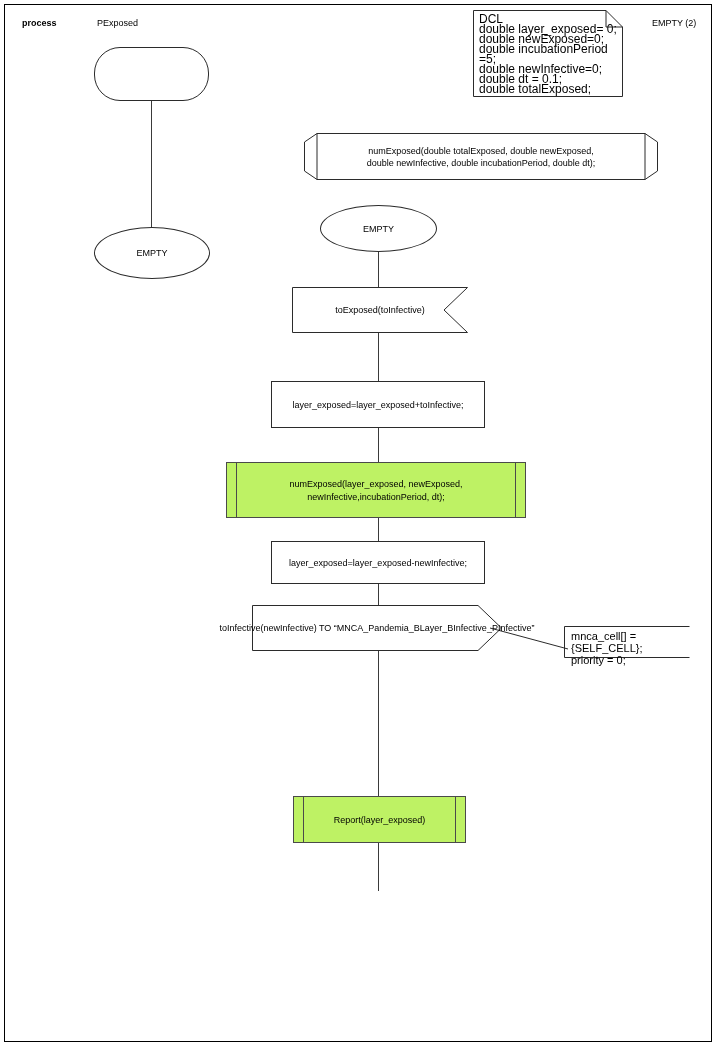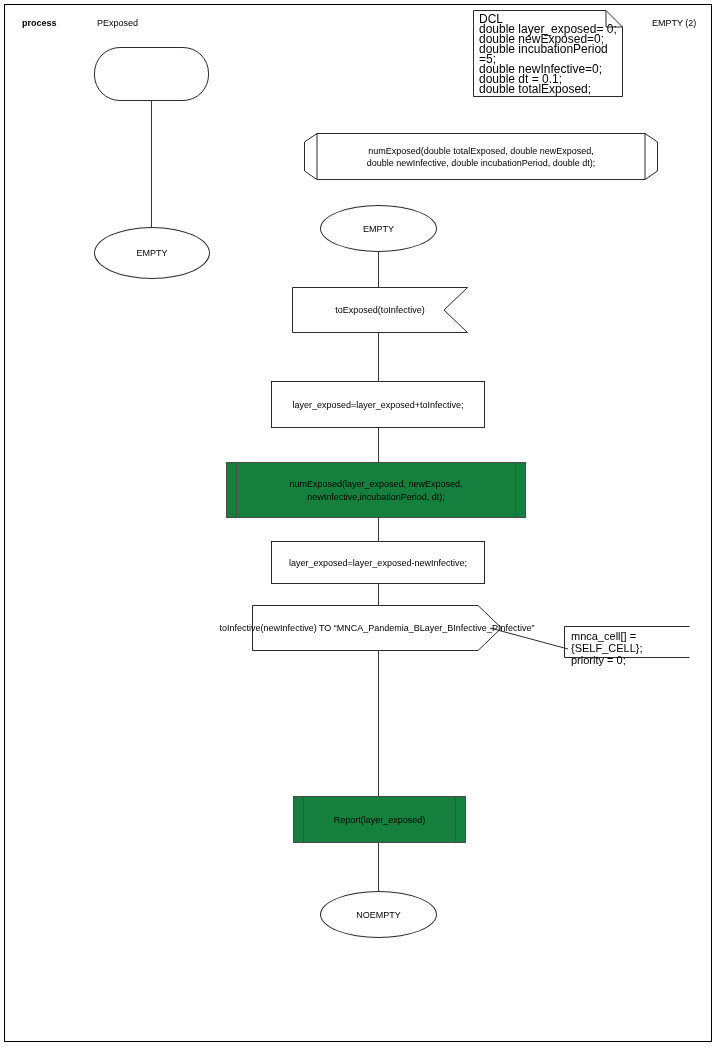"numExposed(layer_exposed, newExposed," .proccall { background: #15803d -> #bef264 }
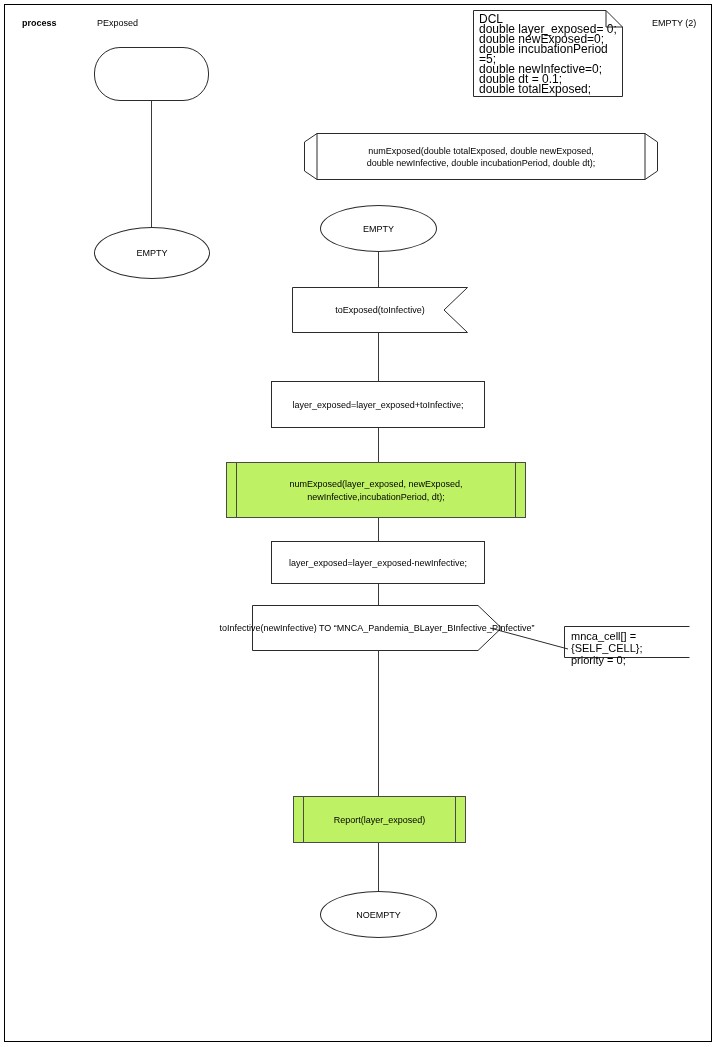"NOEMPTY" div.shape { html: <div> <div>NOEMPTY</div> </div> -> none }
